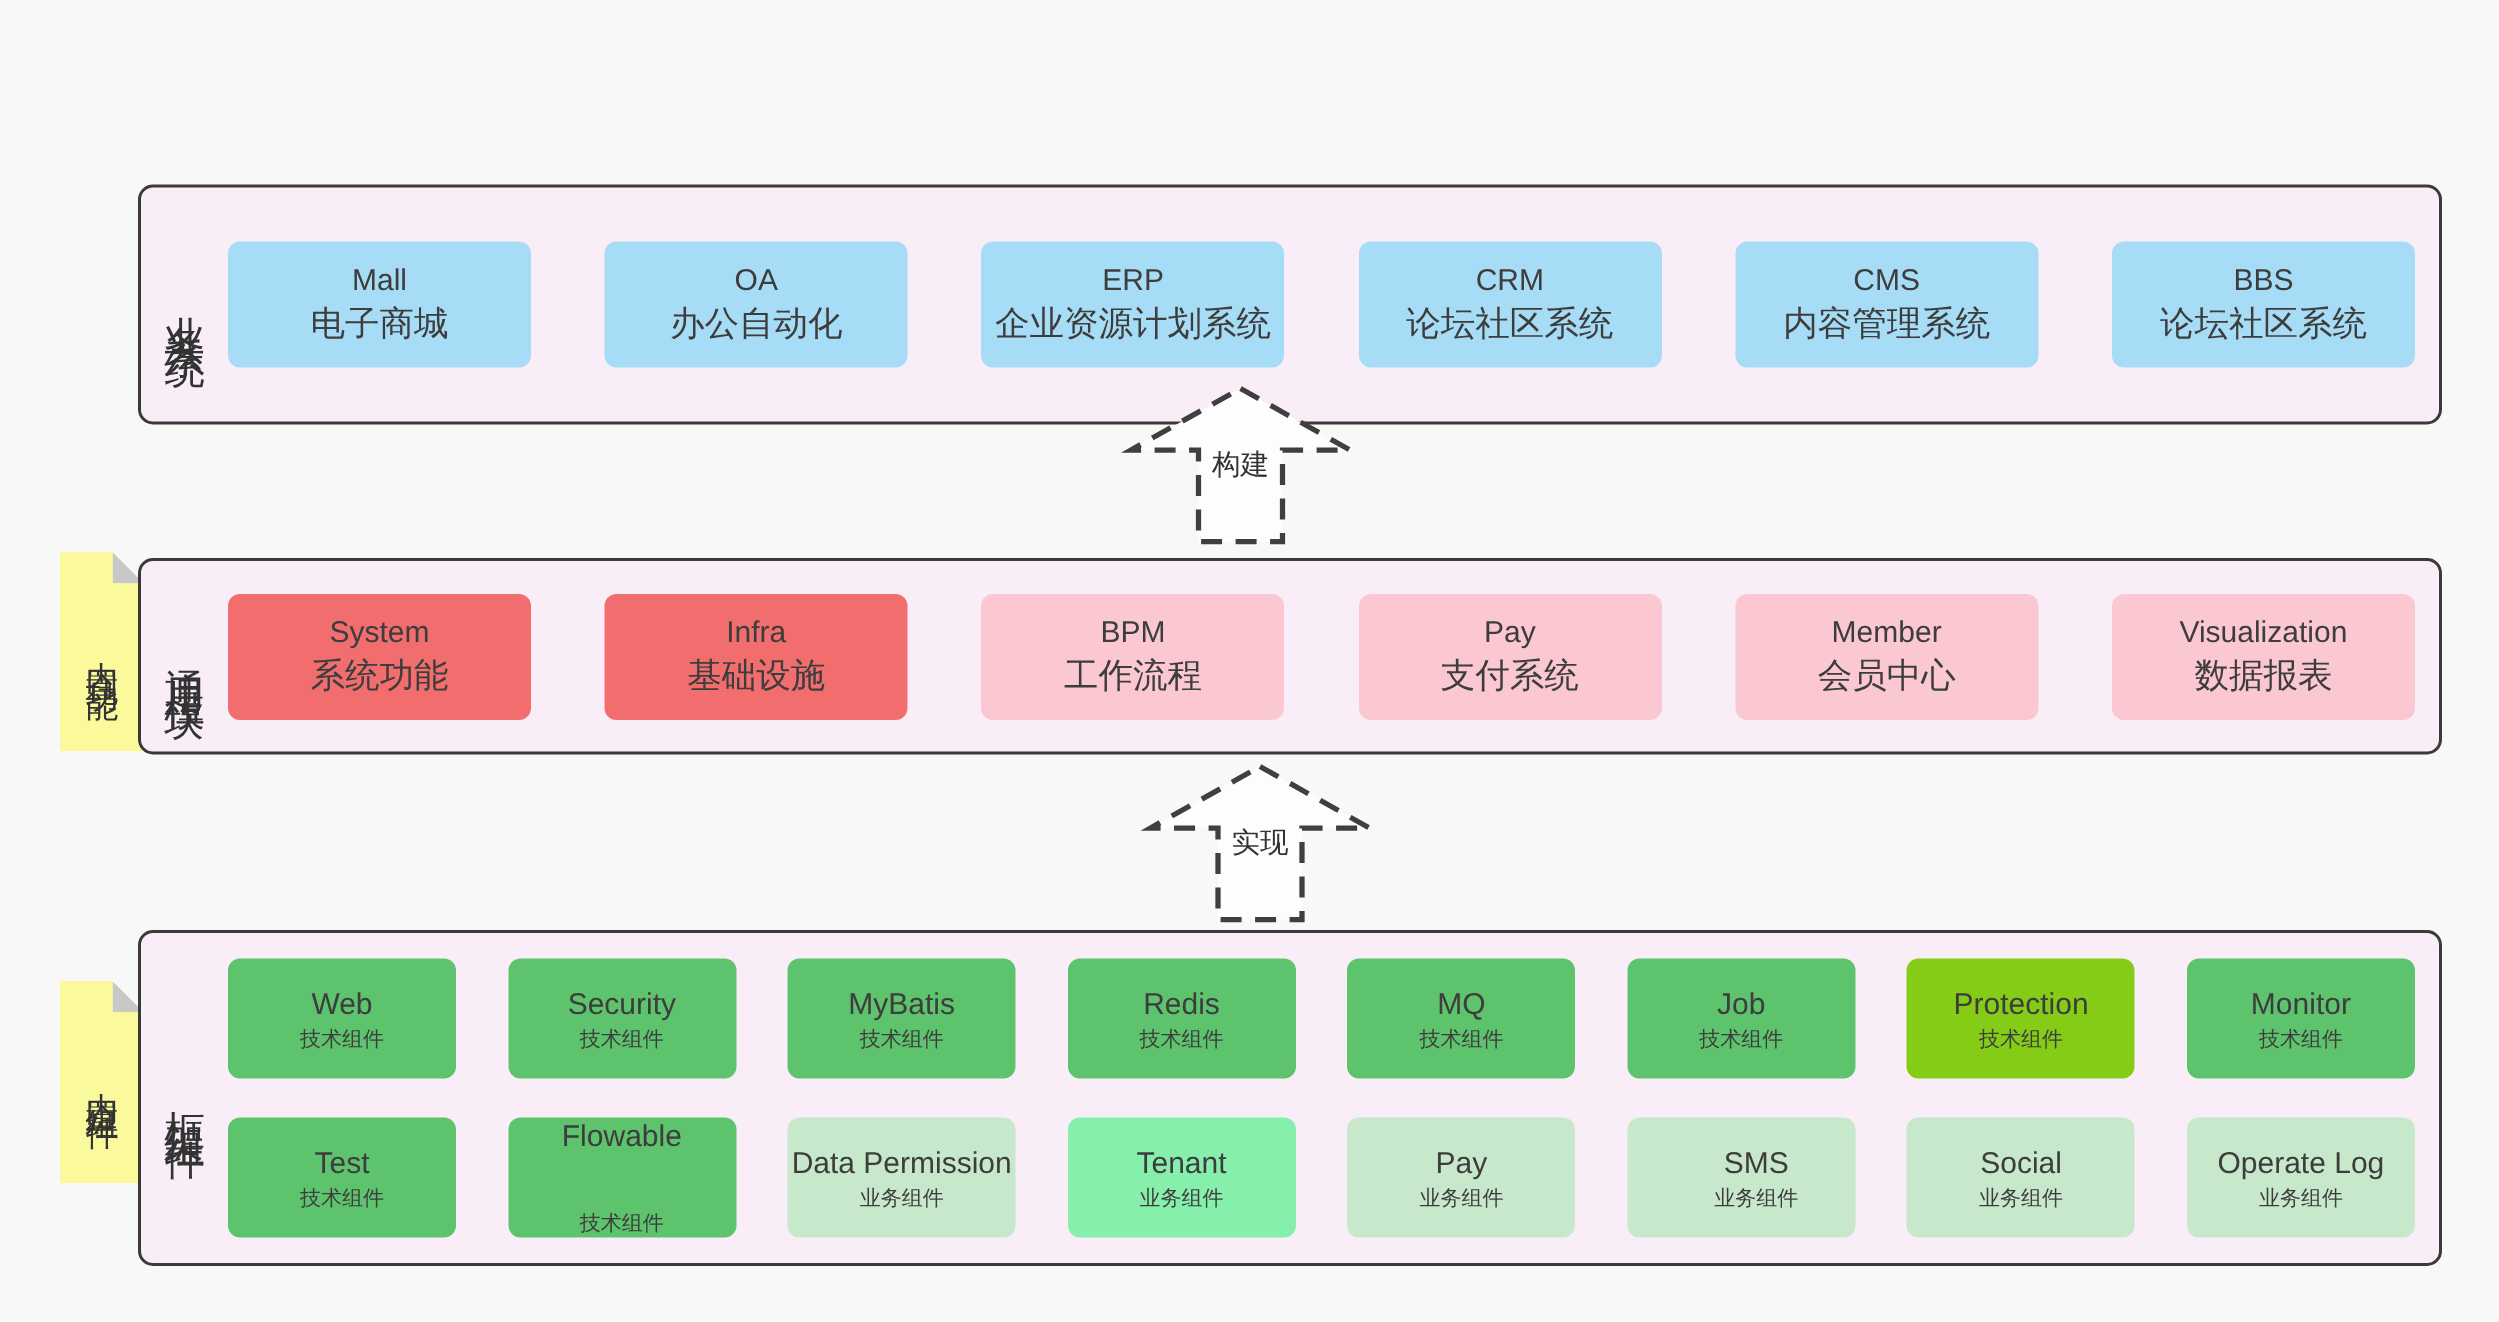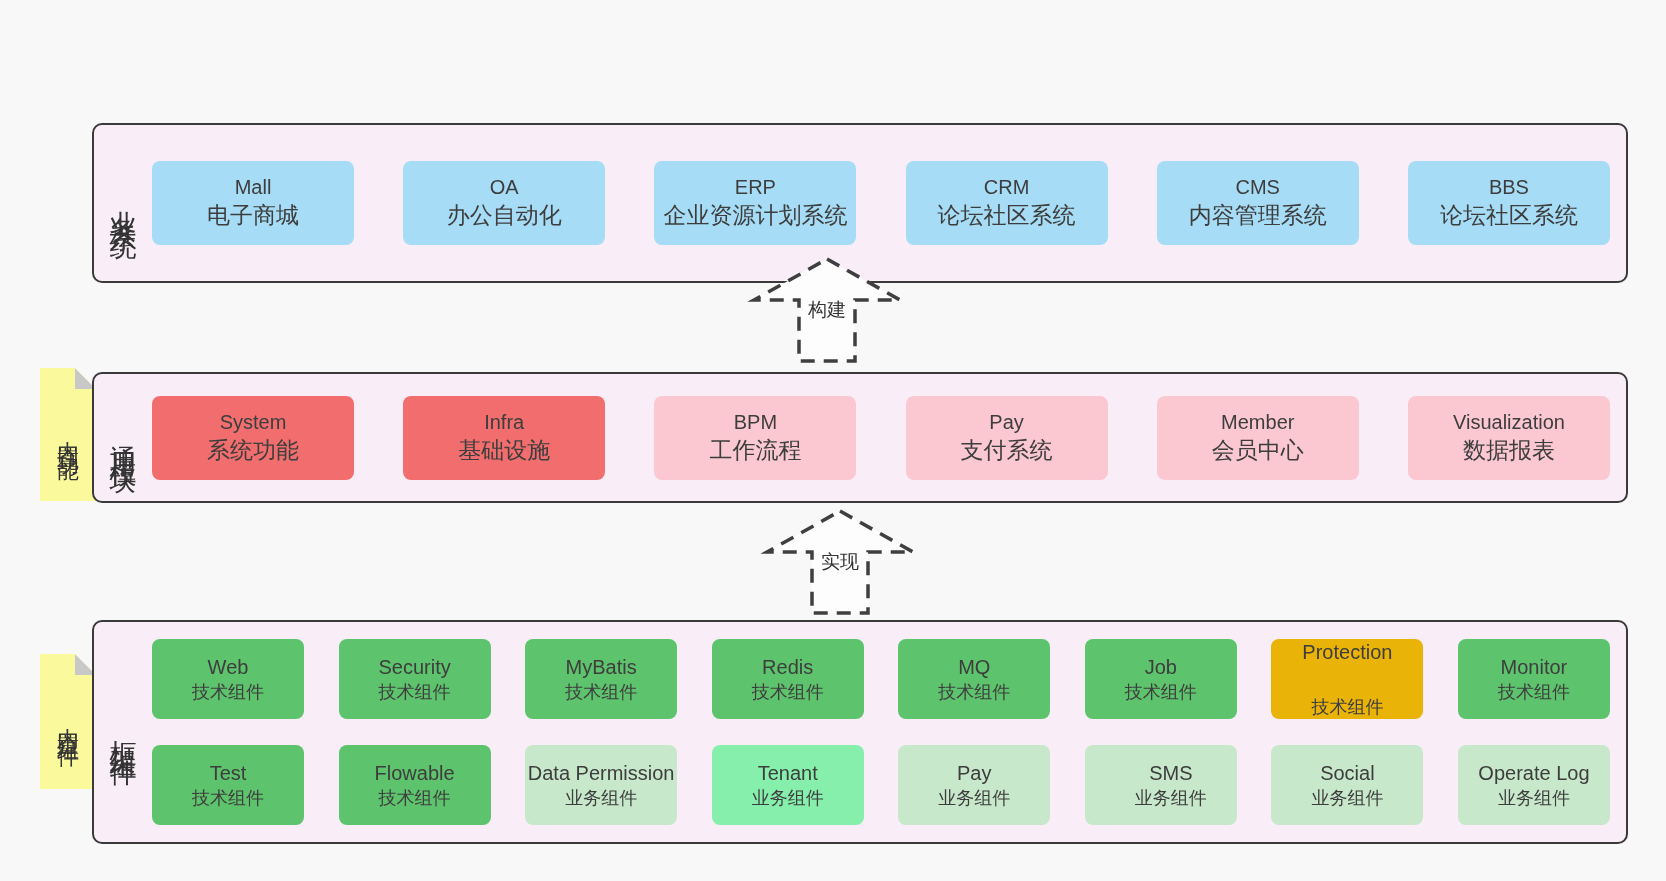"Protection" div.box { background: #eab308 -> #84cc16; justify-content: space-between -> none }
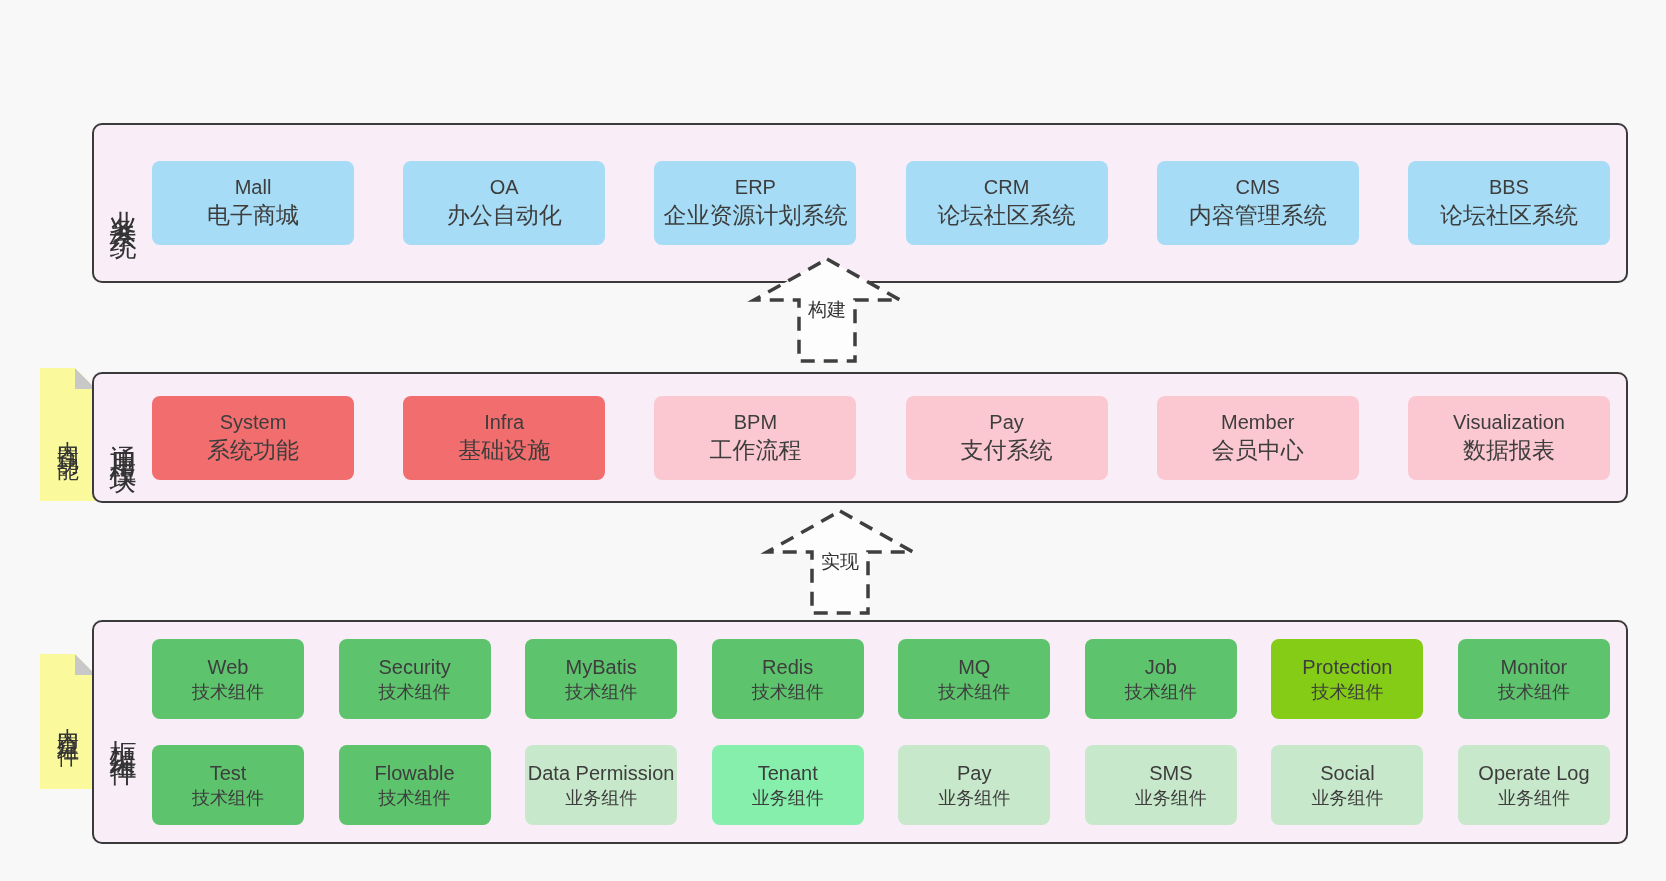"技术组件" .box.sm .zh { font-size: 18px -> 14px }
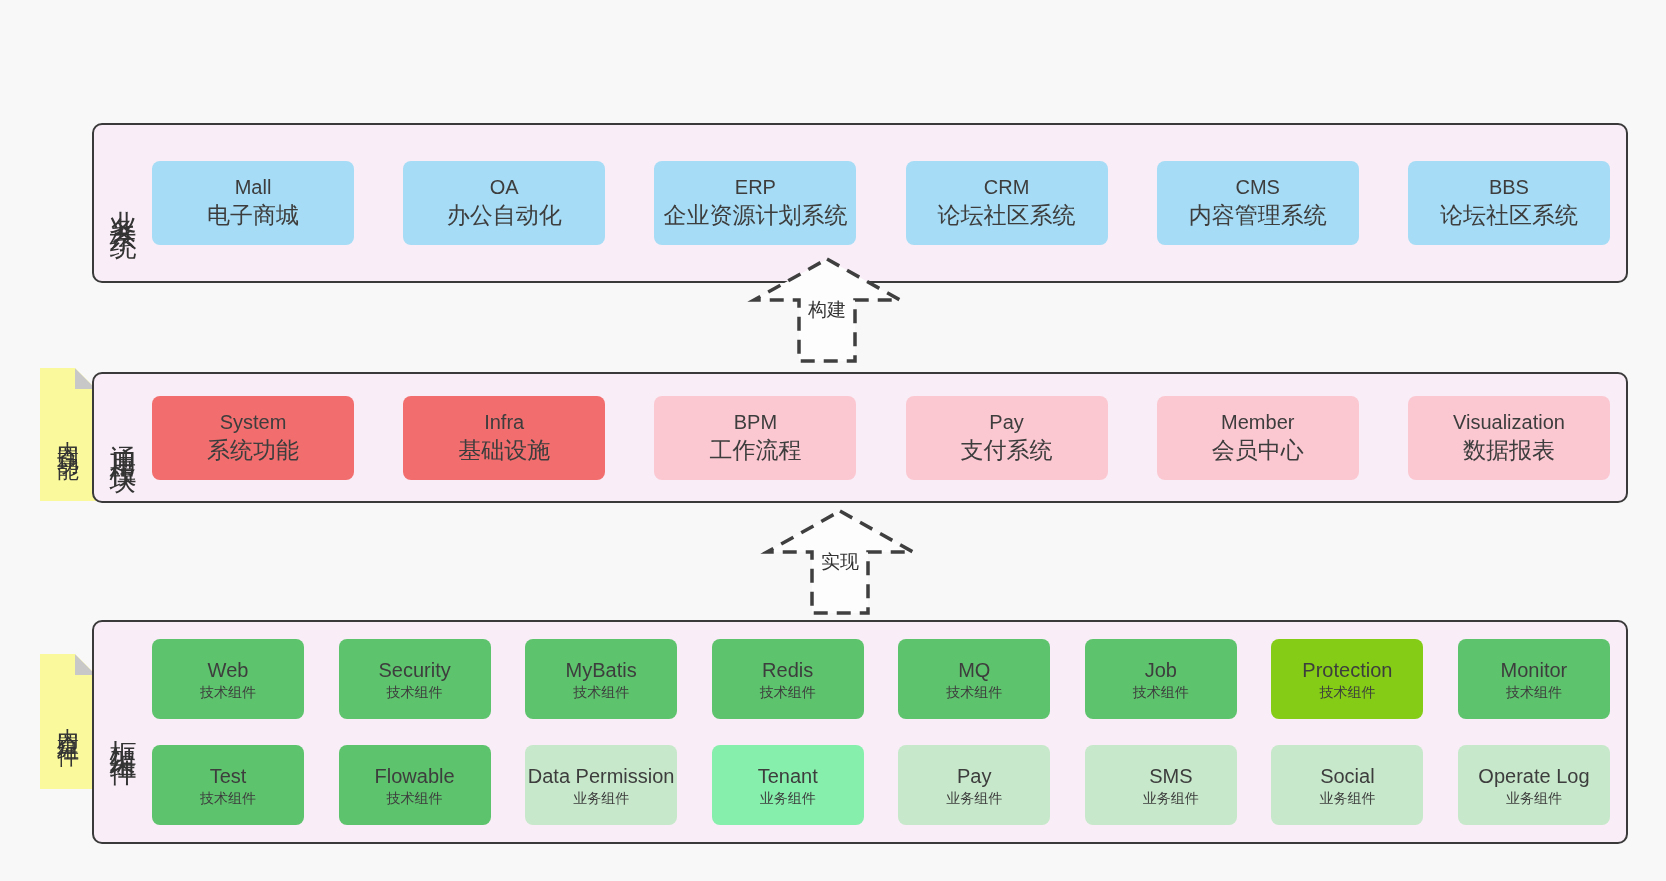"Flowable" div.box { justify-content: none -> space-between }
